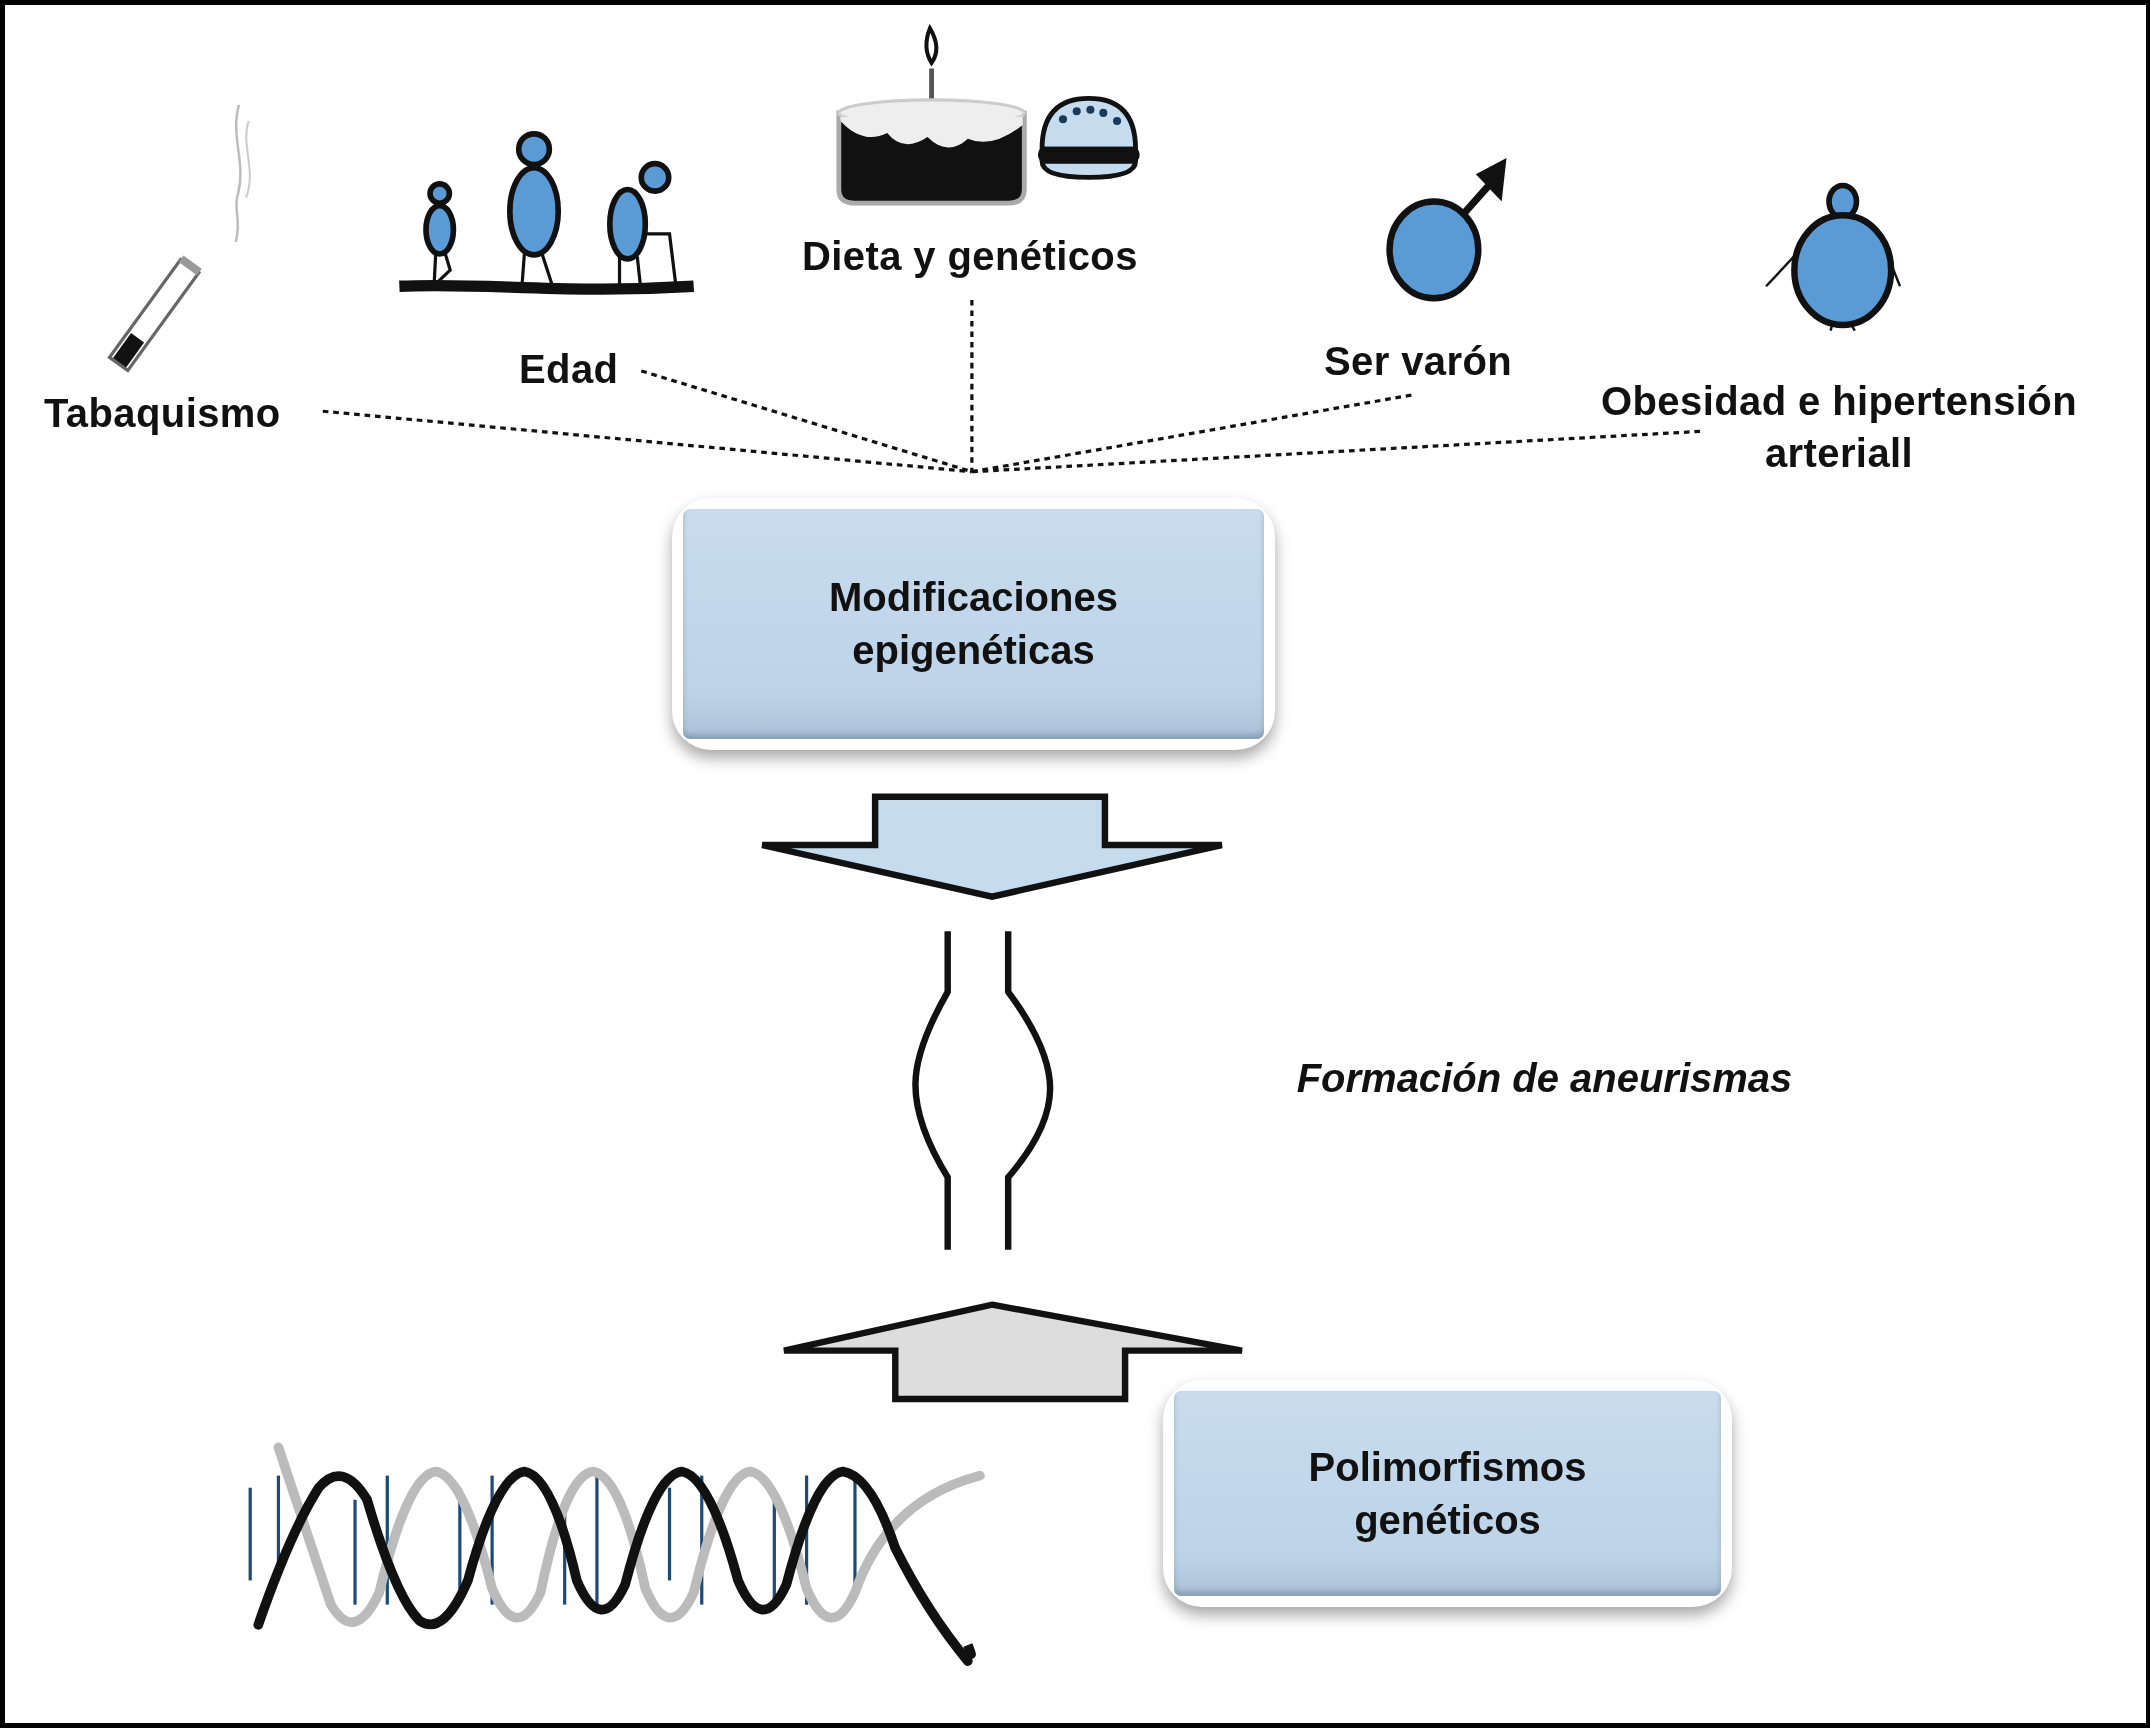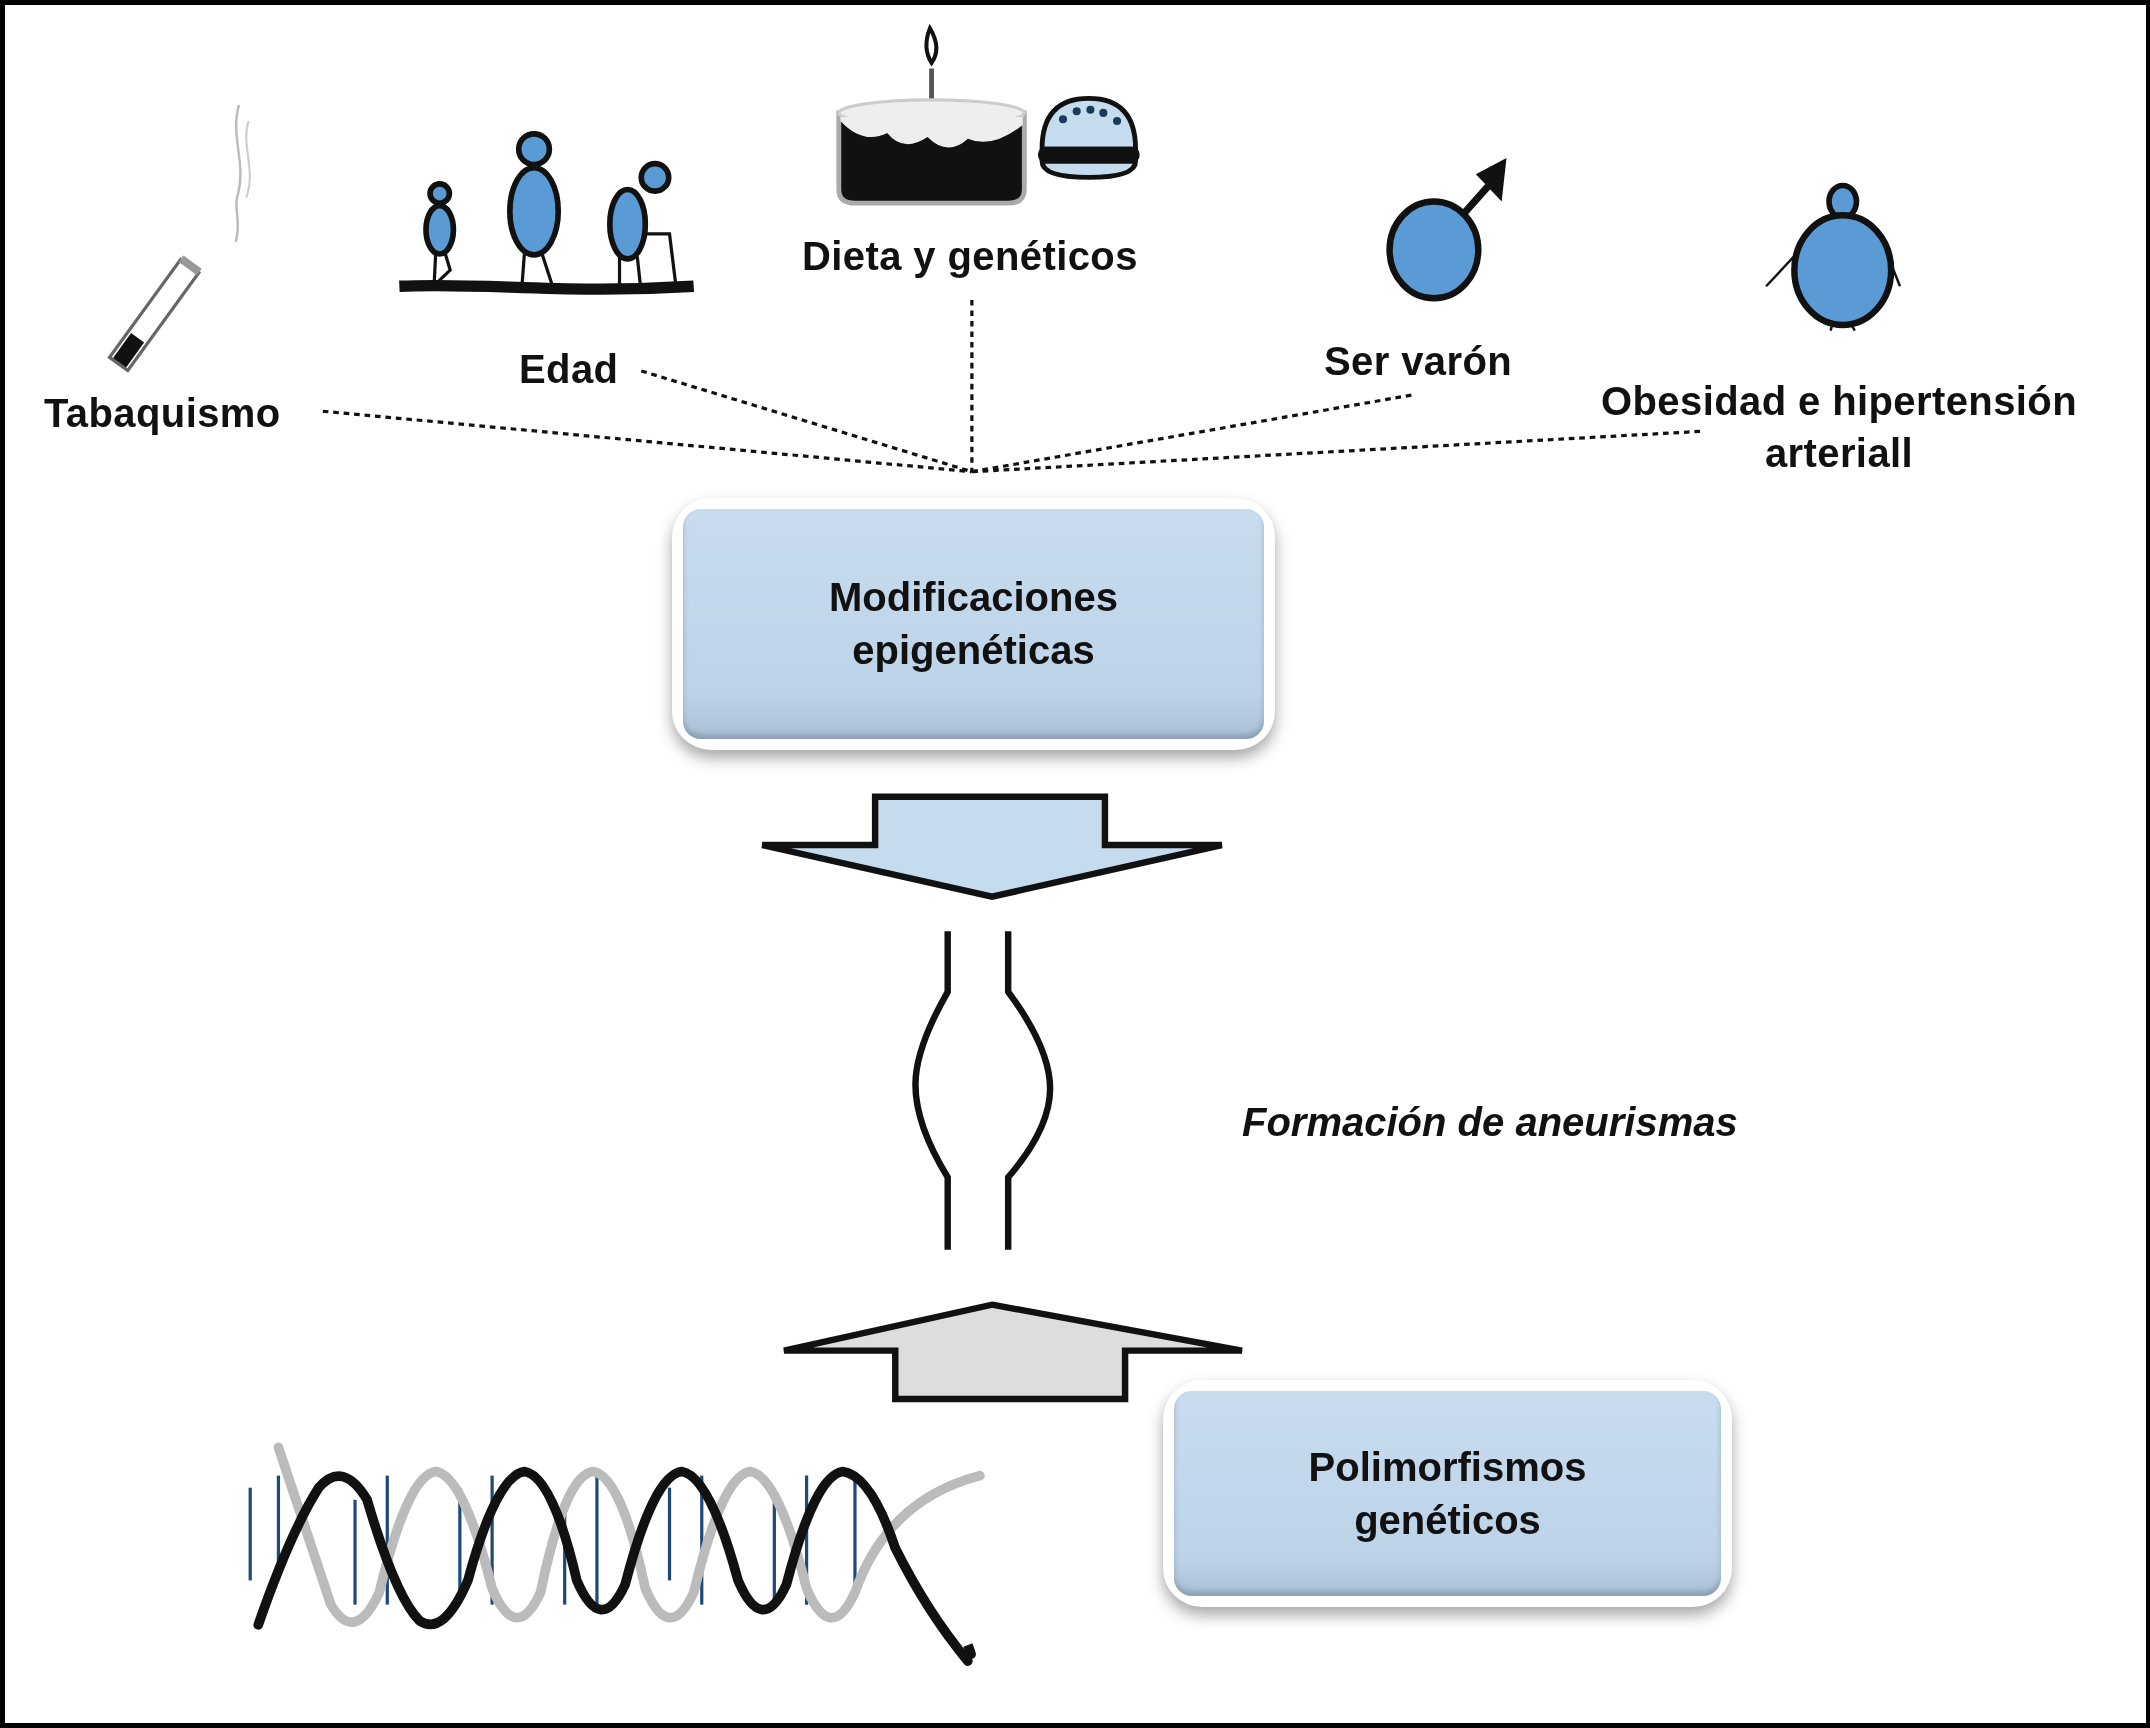"Modificaciones" .box .inner { border-radius: 18px -> 7px }
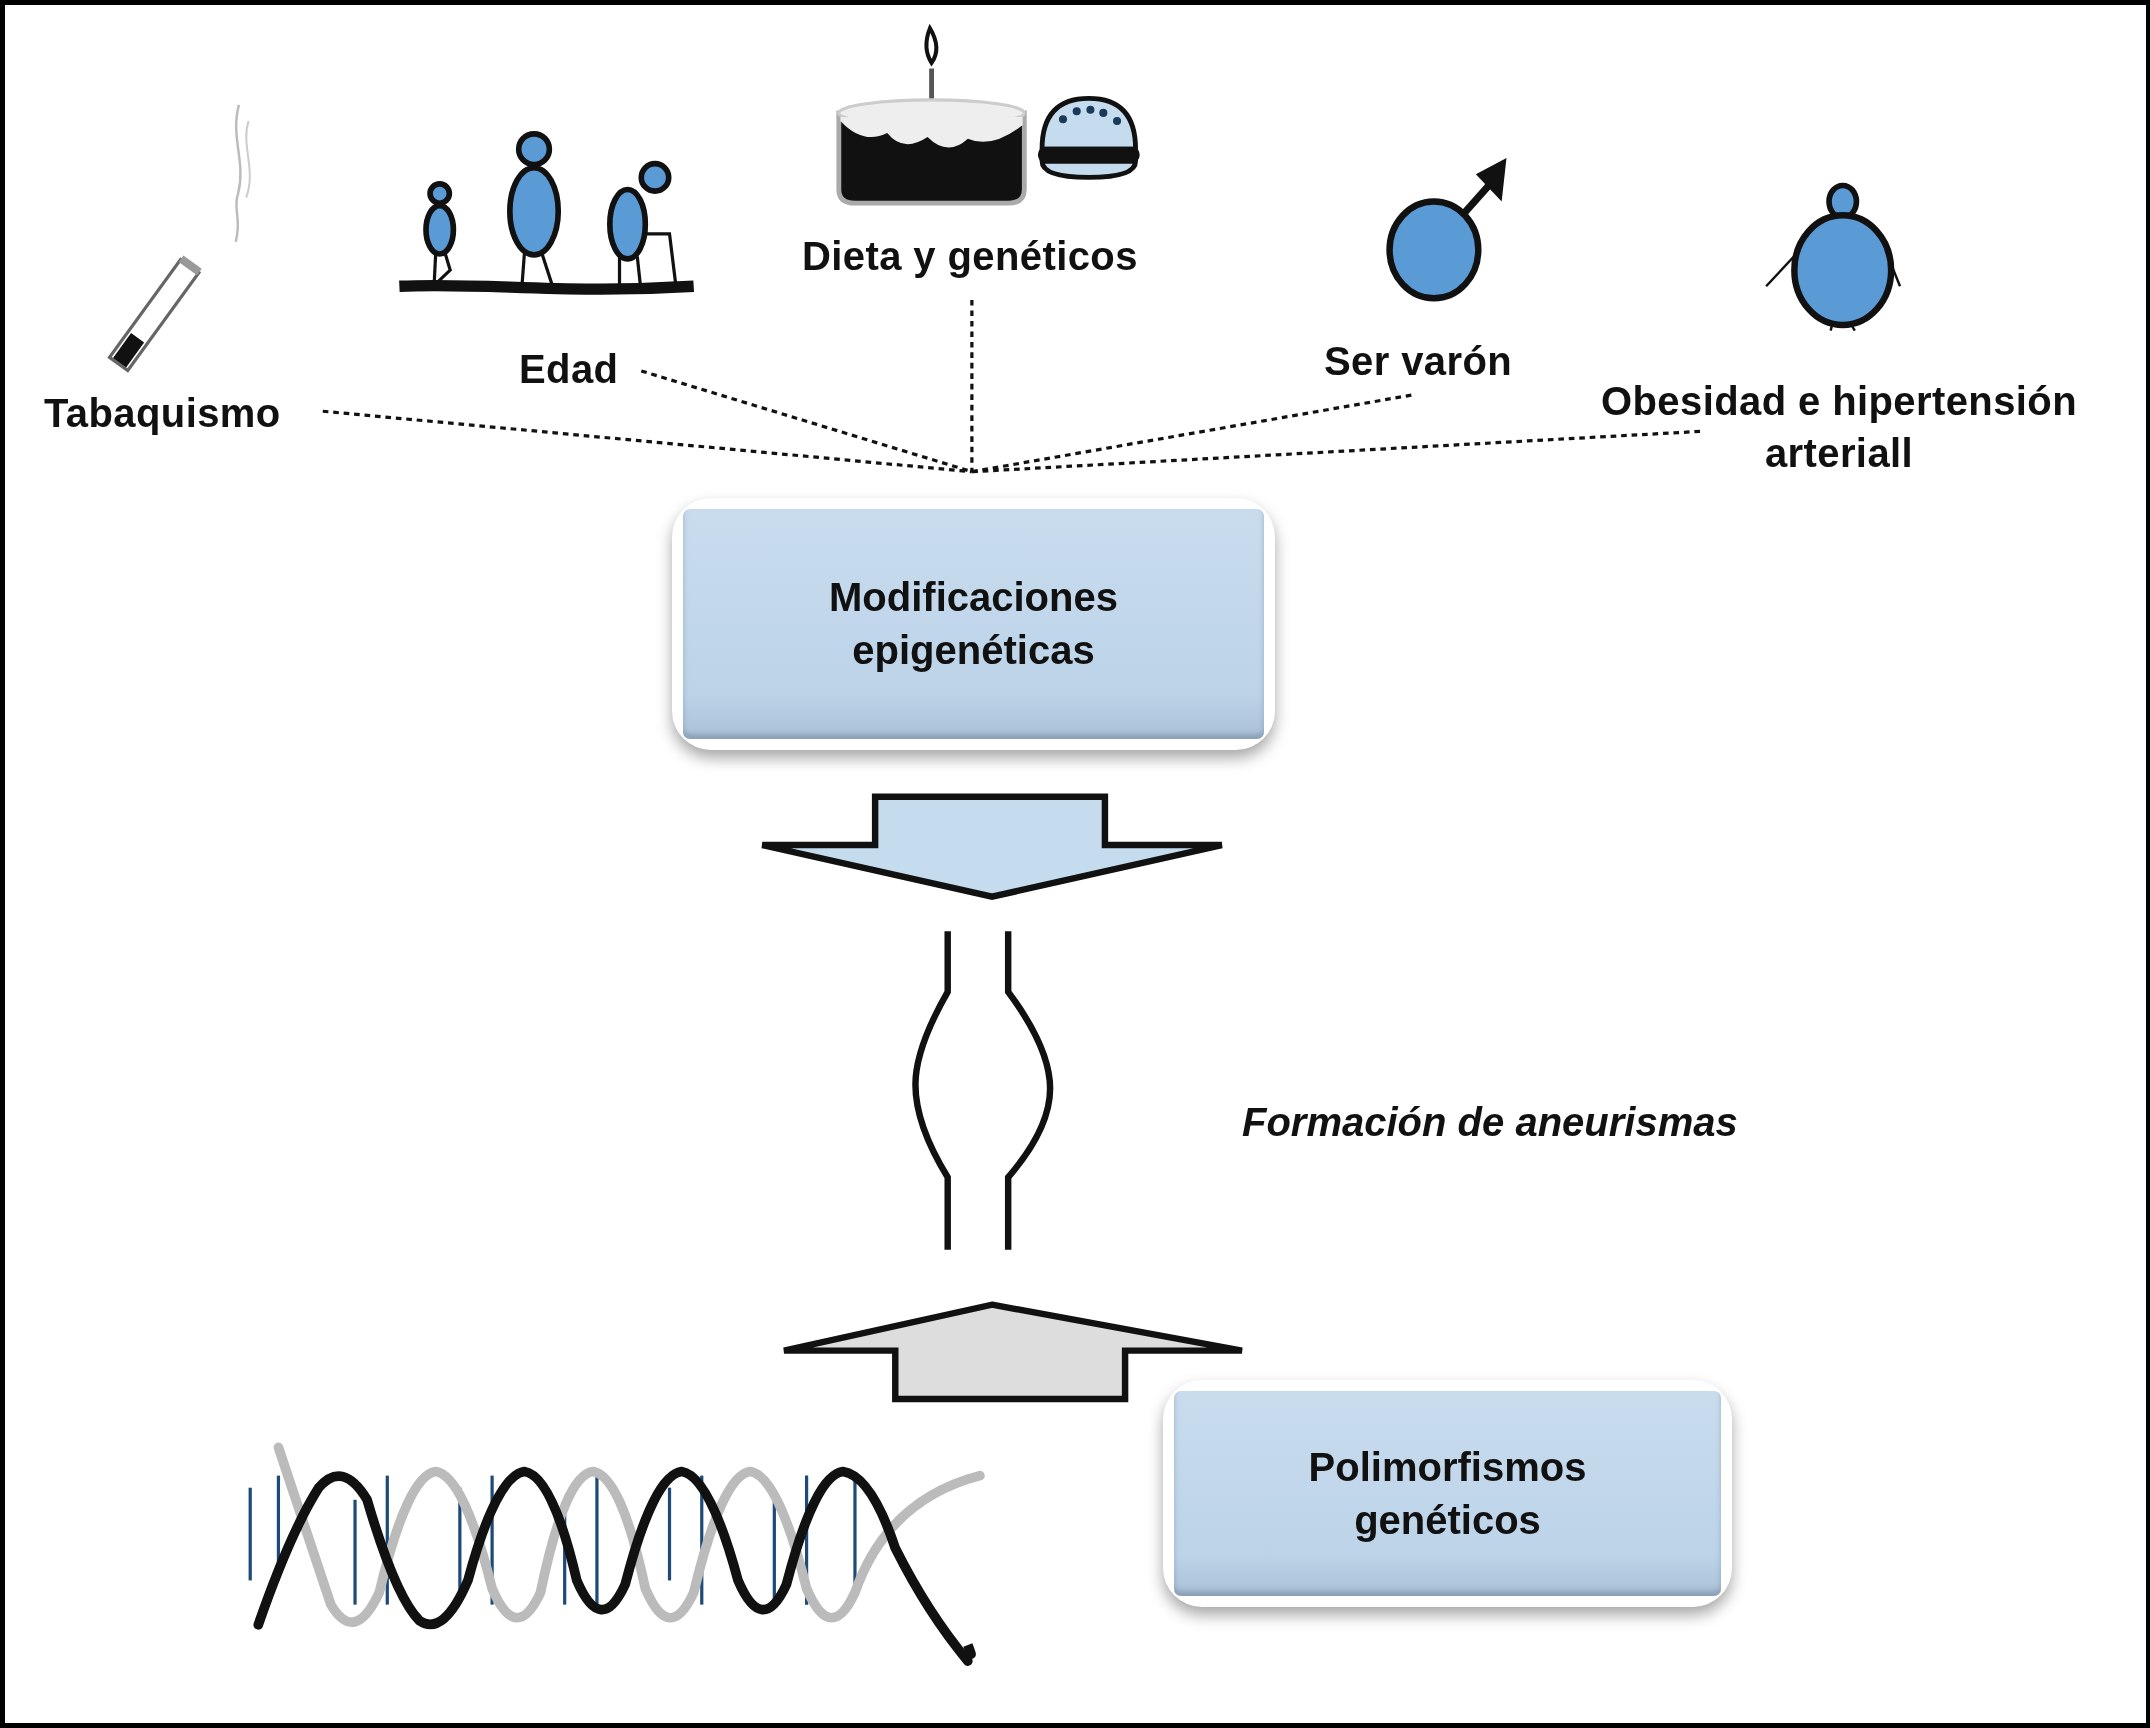"Formación de aneurismas" .ital { margin-top: 44px -> none; text-align: none -> center }
